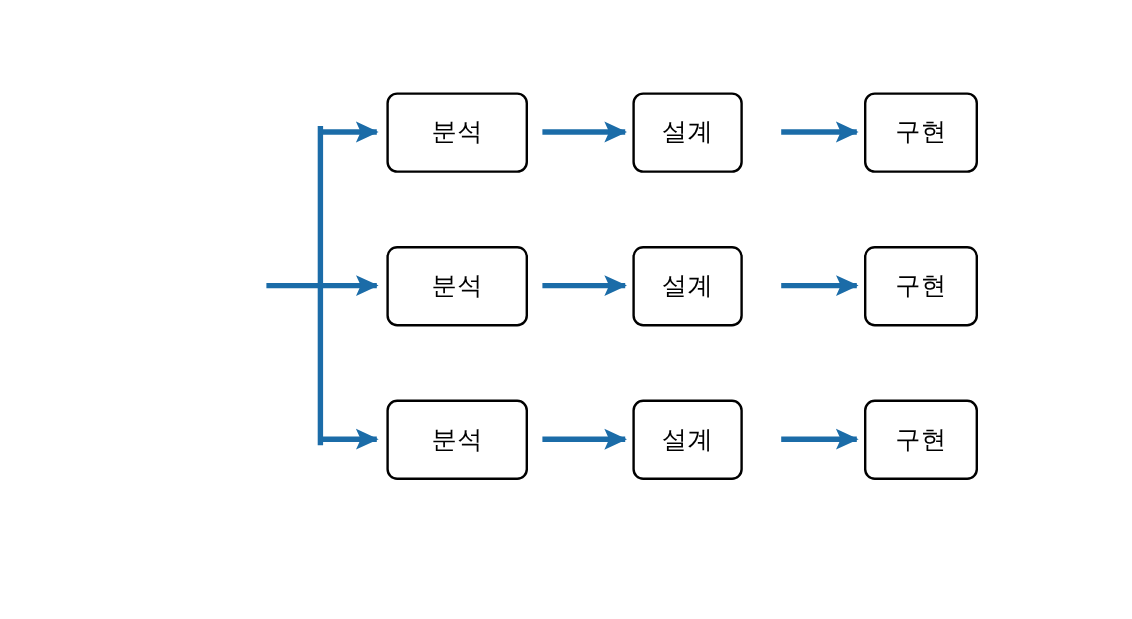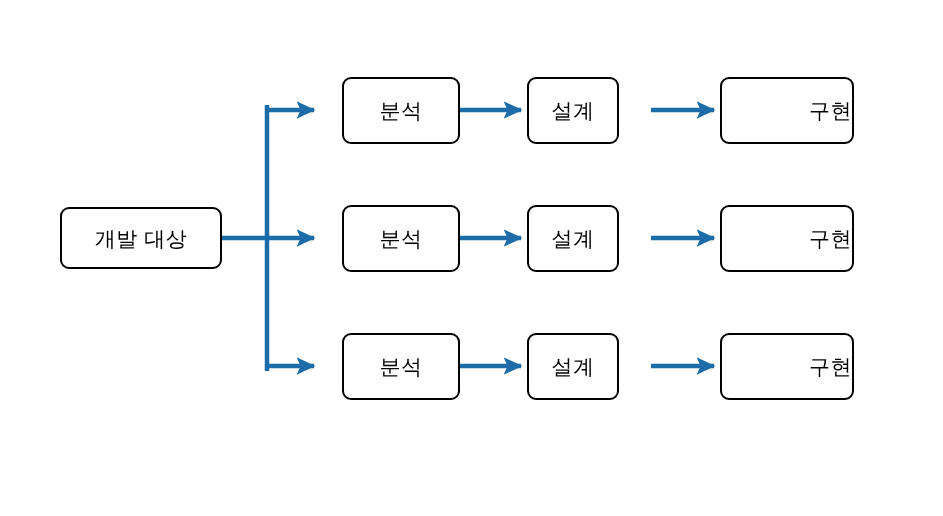"분석" .col-analysis { margin-left: 20px -> none }
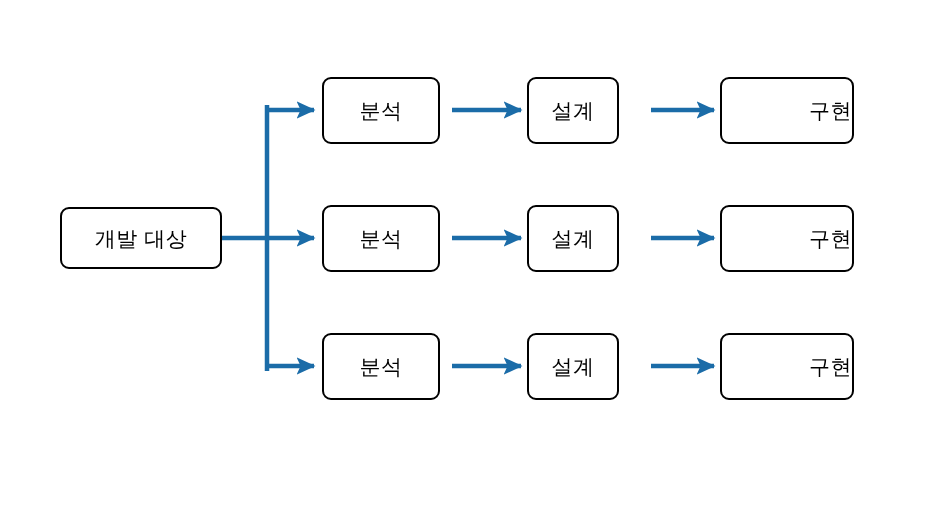"구현" .col-impl { justify-content: flex-end -> none; width: 134px -> 95px }
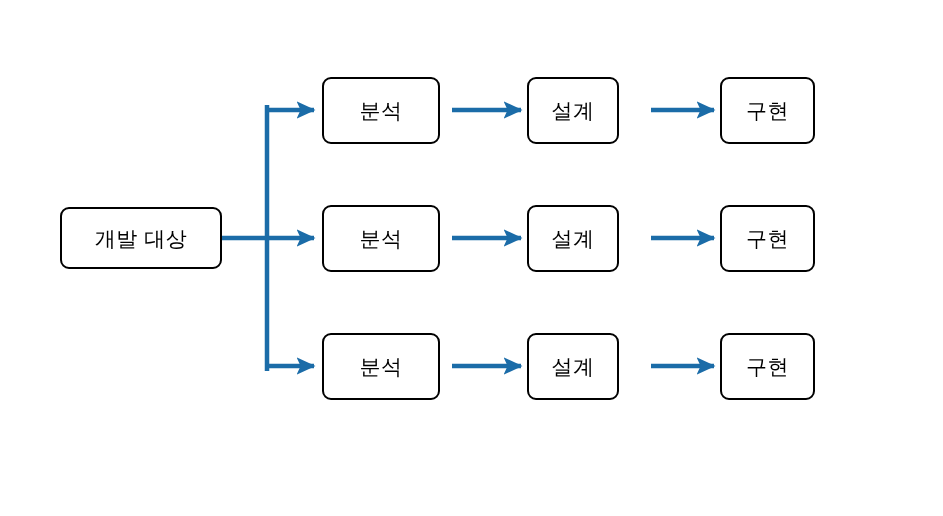"개발 대상" div.node { html: <div> <span>개발 대상</span> </div> -> none }
